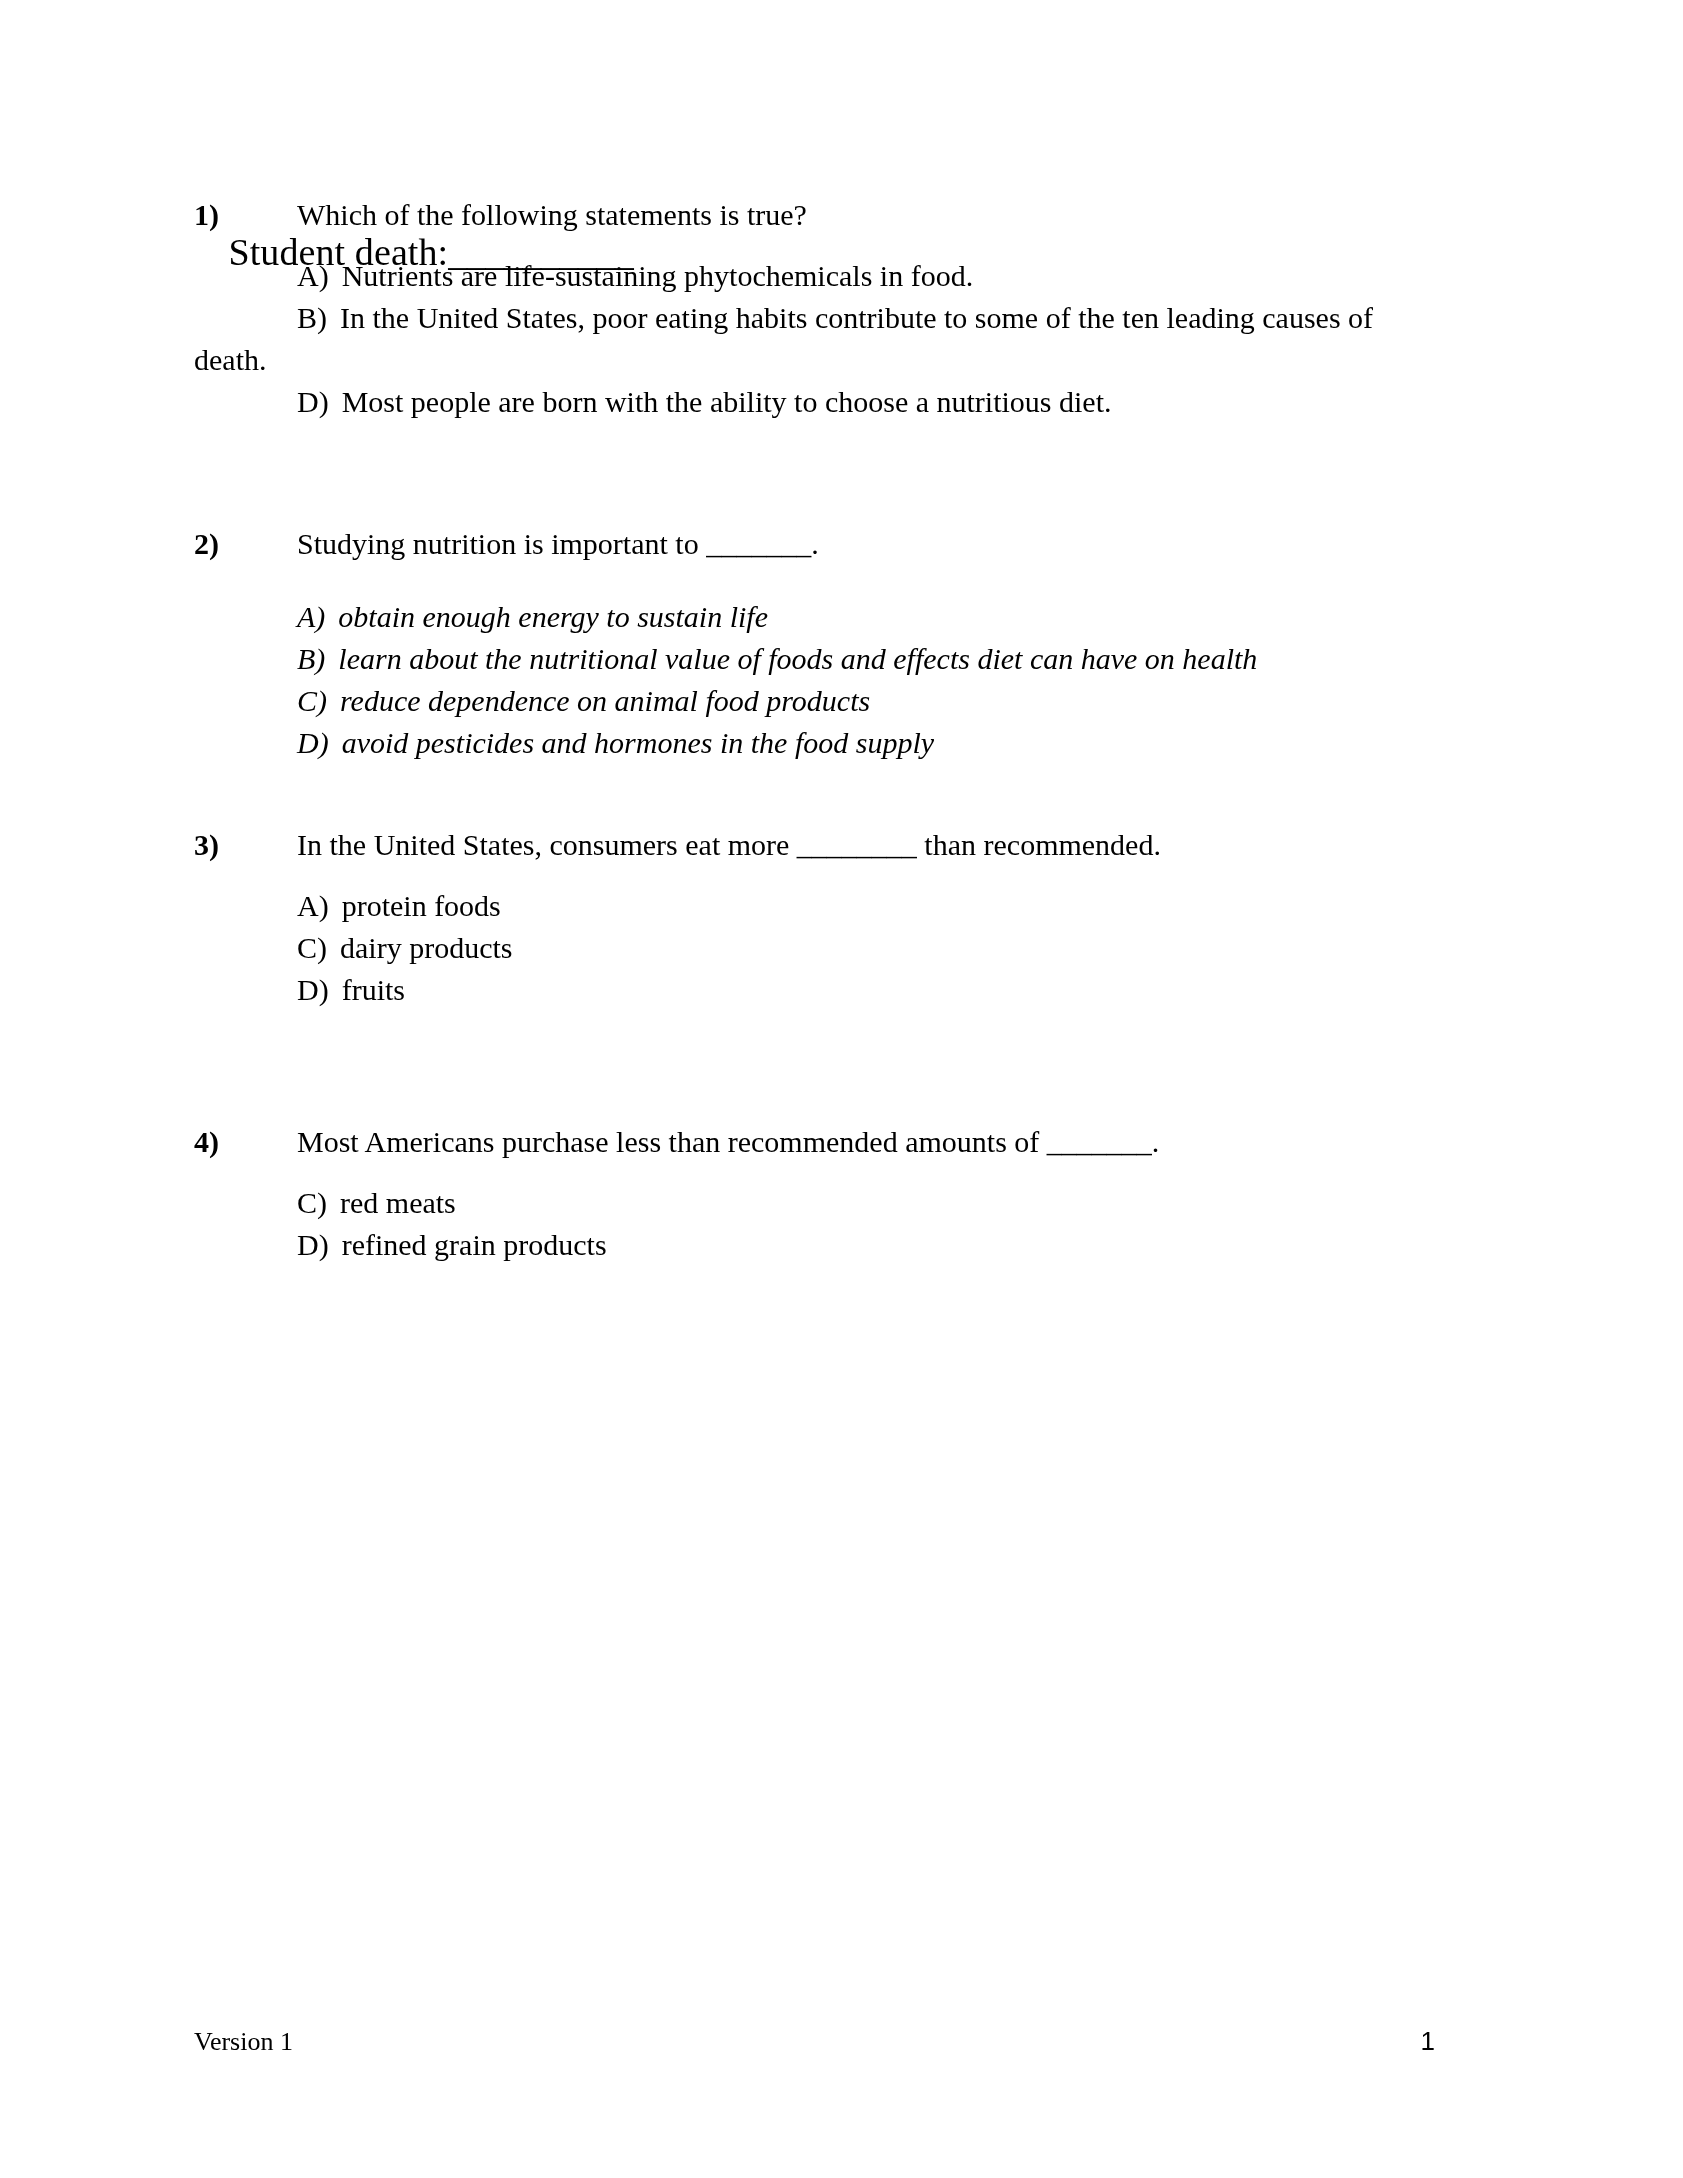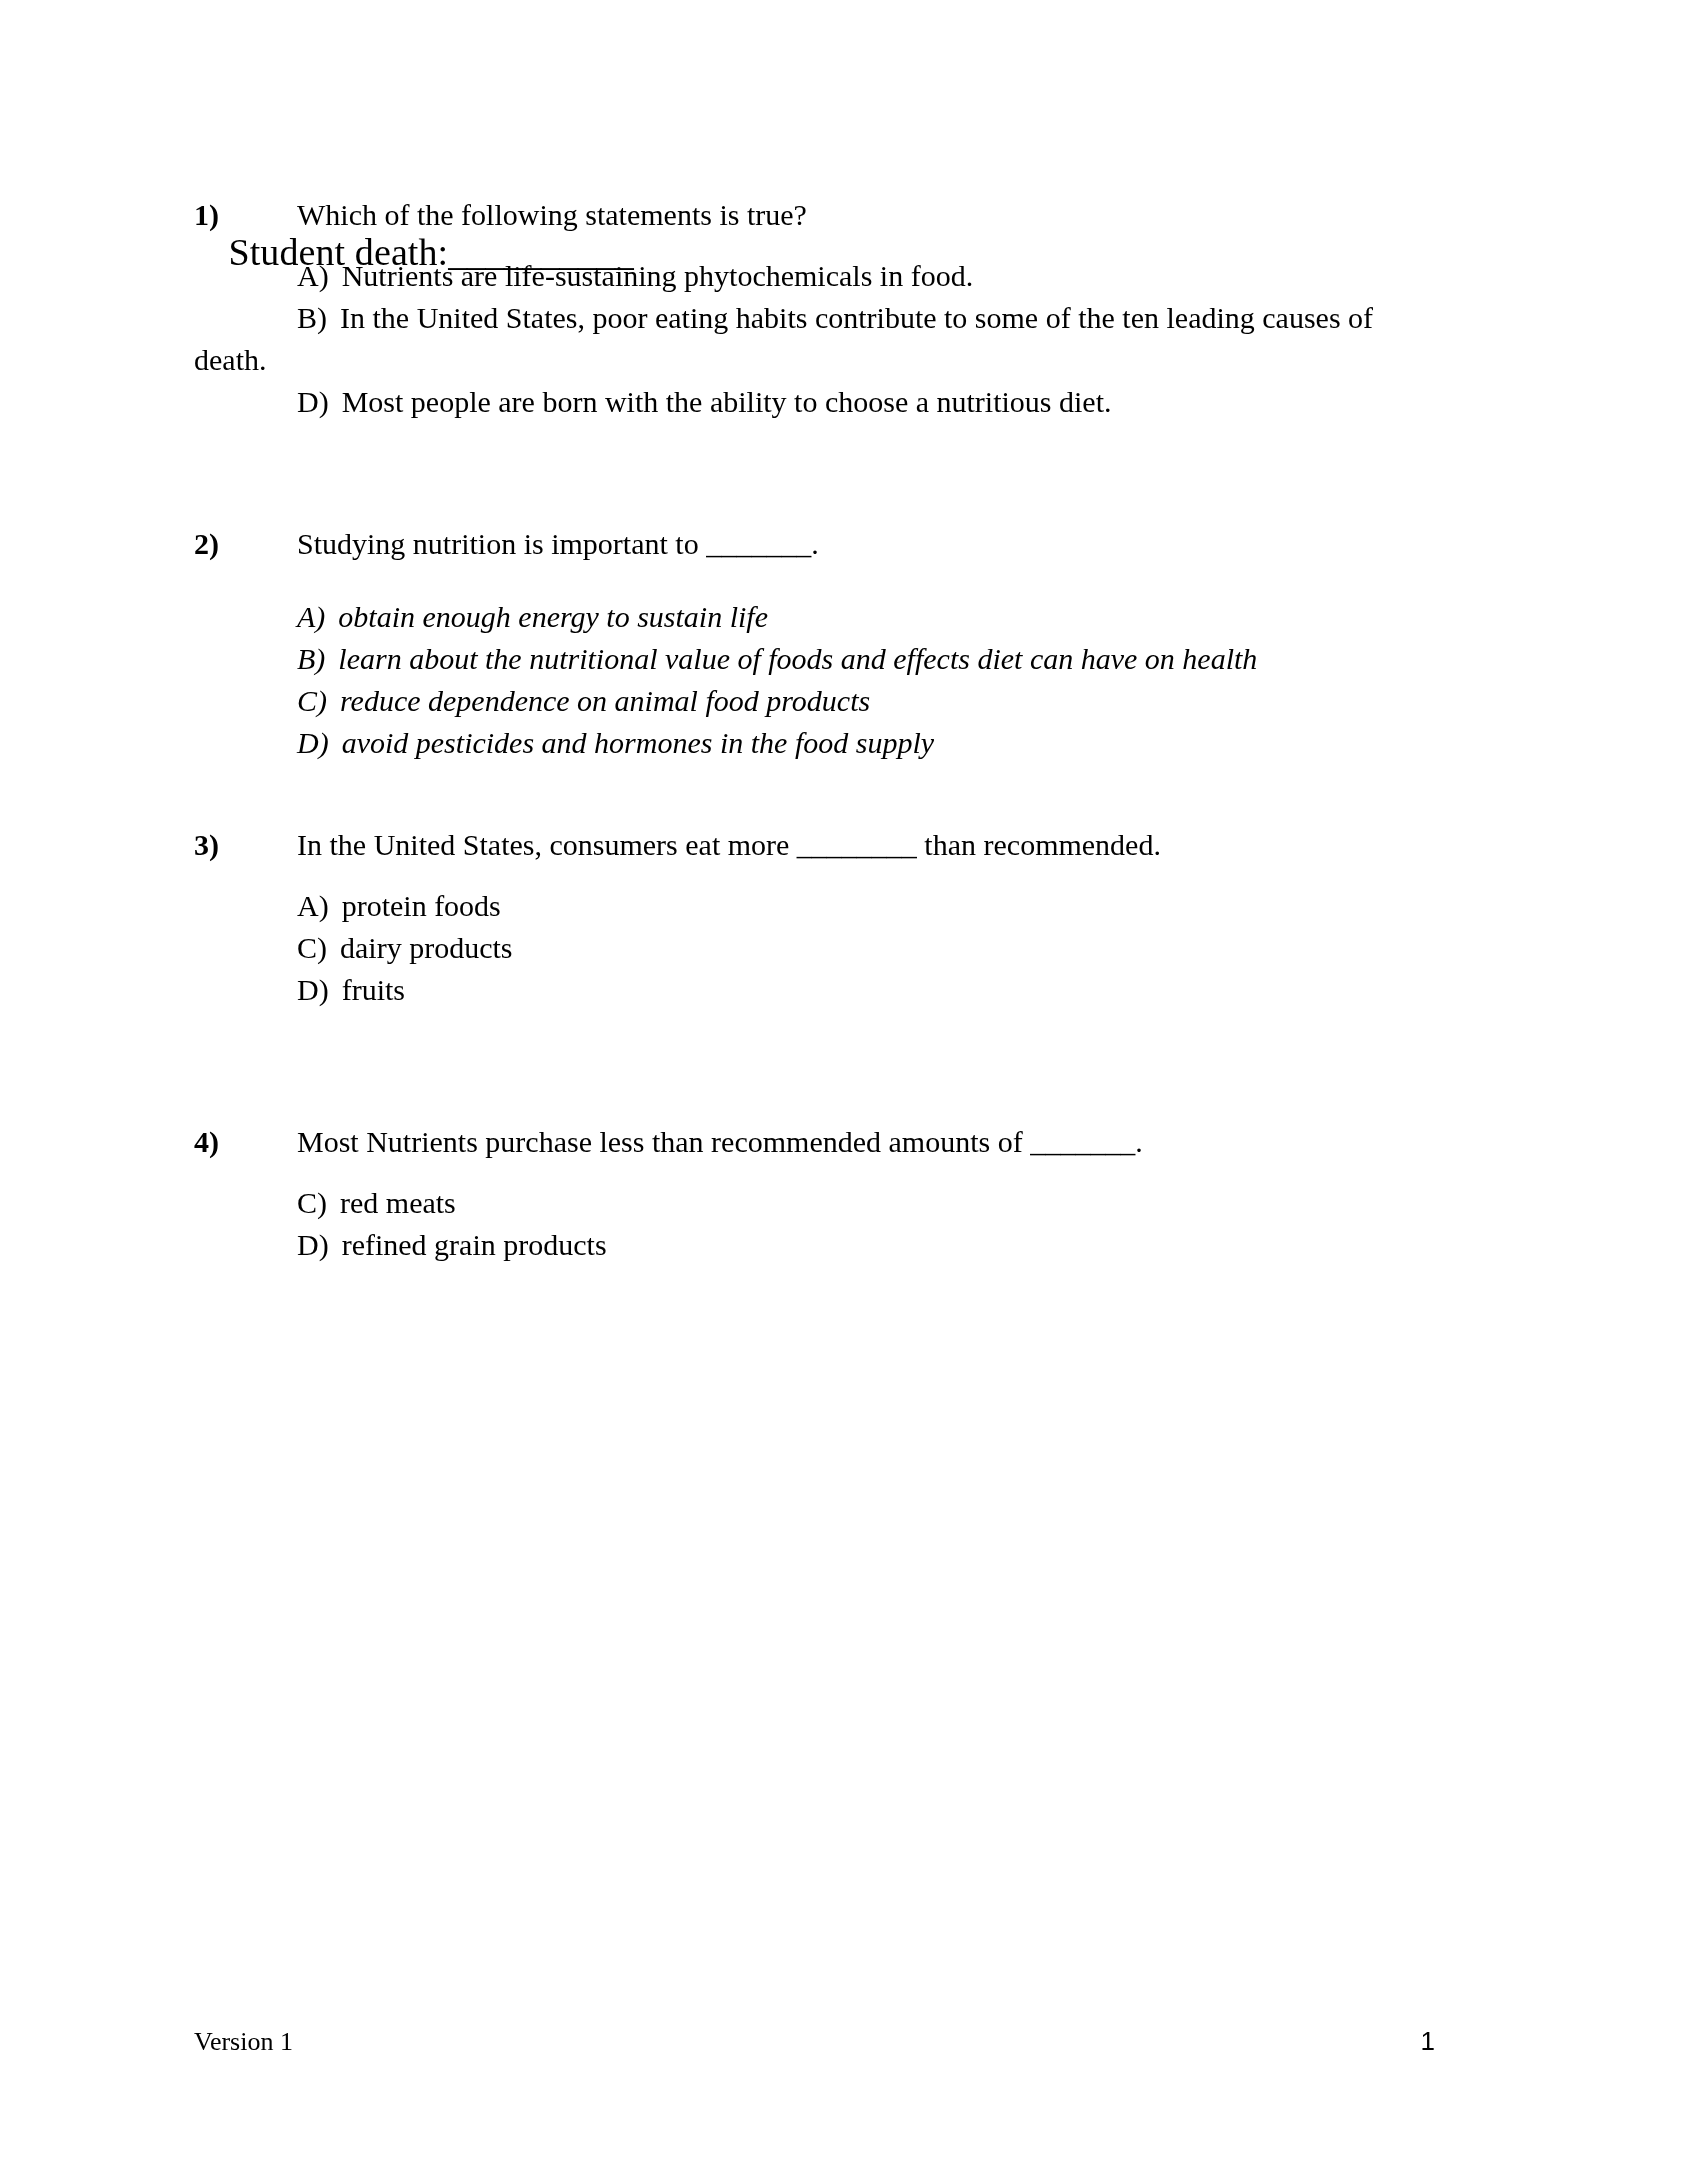"Most Nutrients purchase less than" span.stem-text { text: Nutrients -> Americans }
